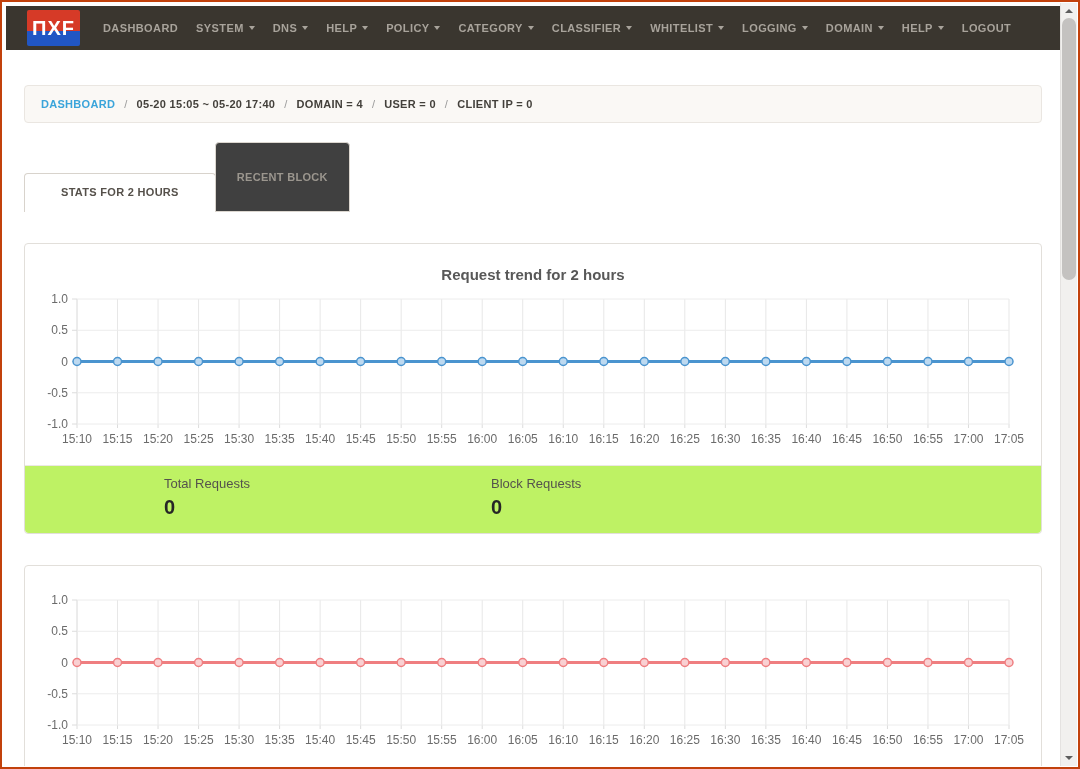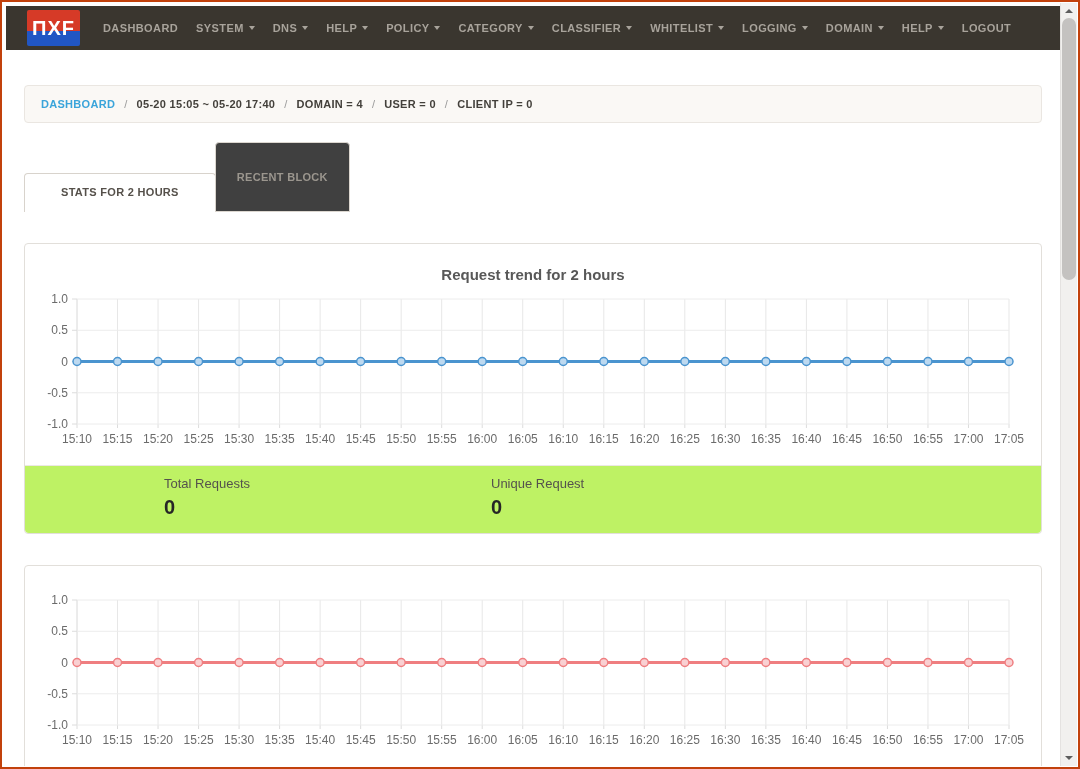"Unique Request" div.stat-label { text: Unique Request -> Block Requests }
